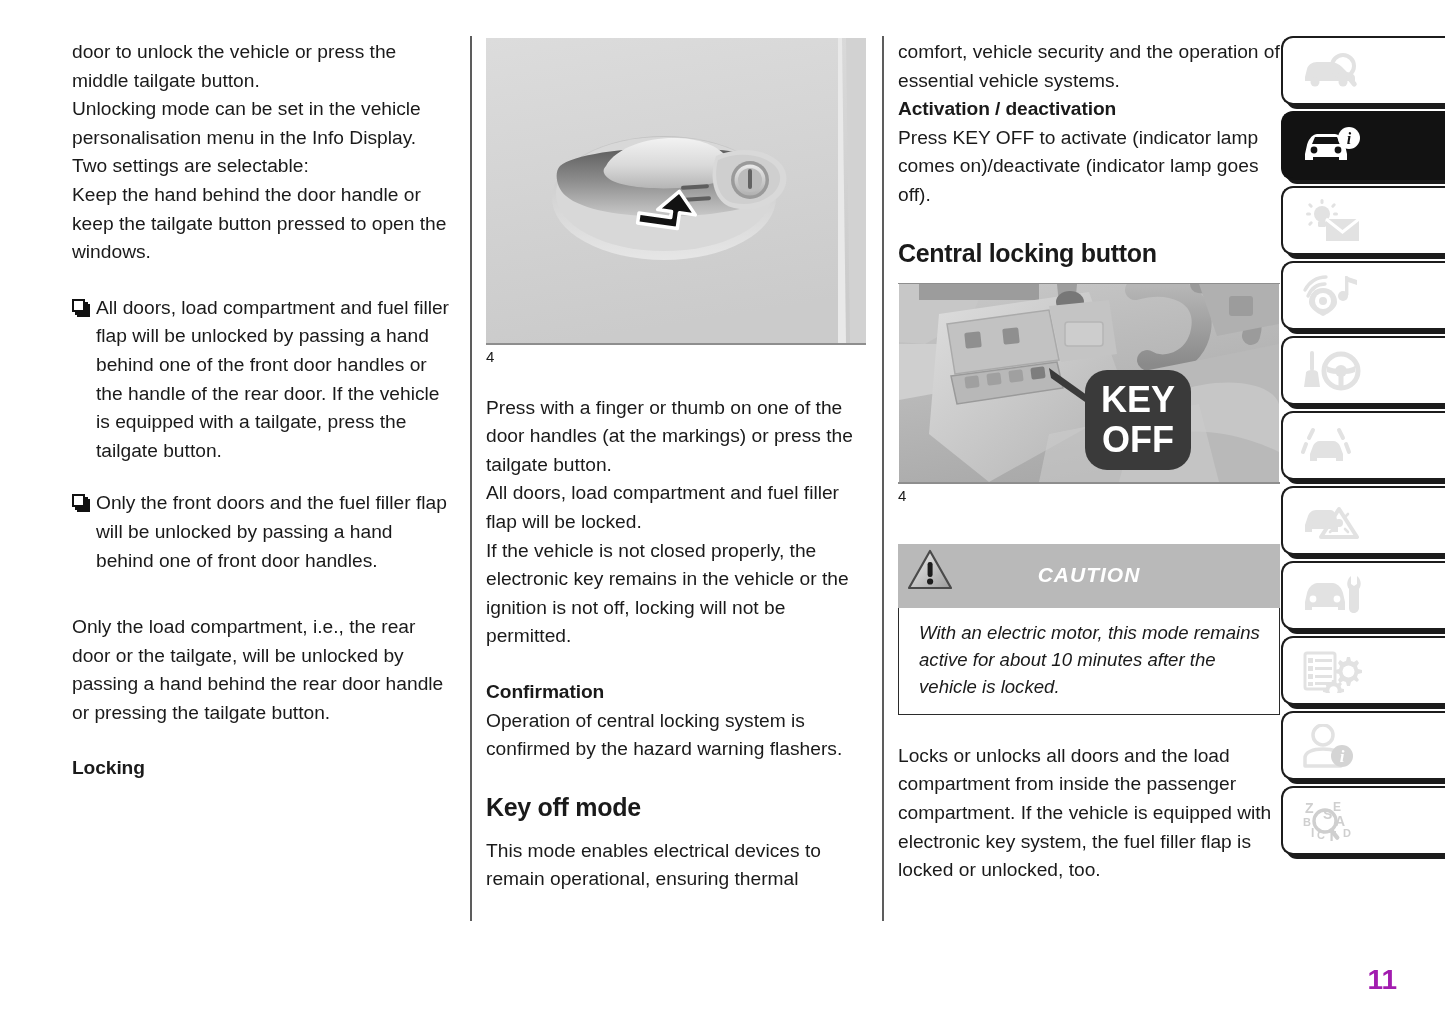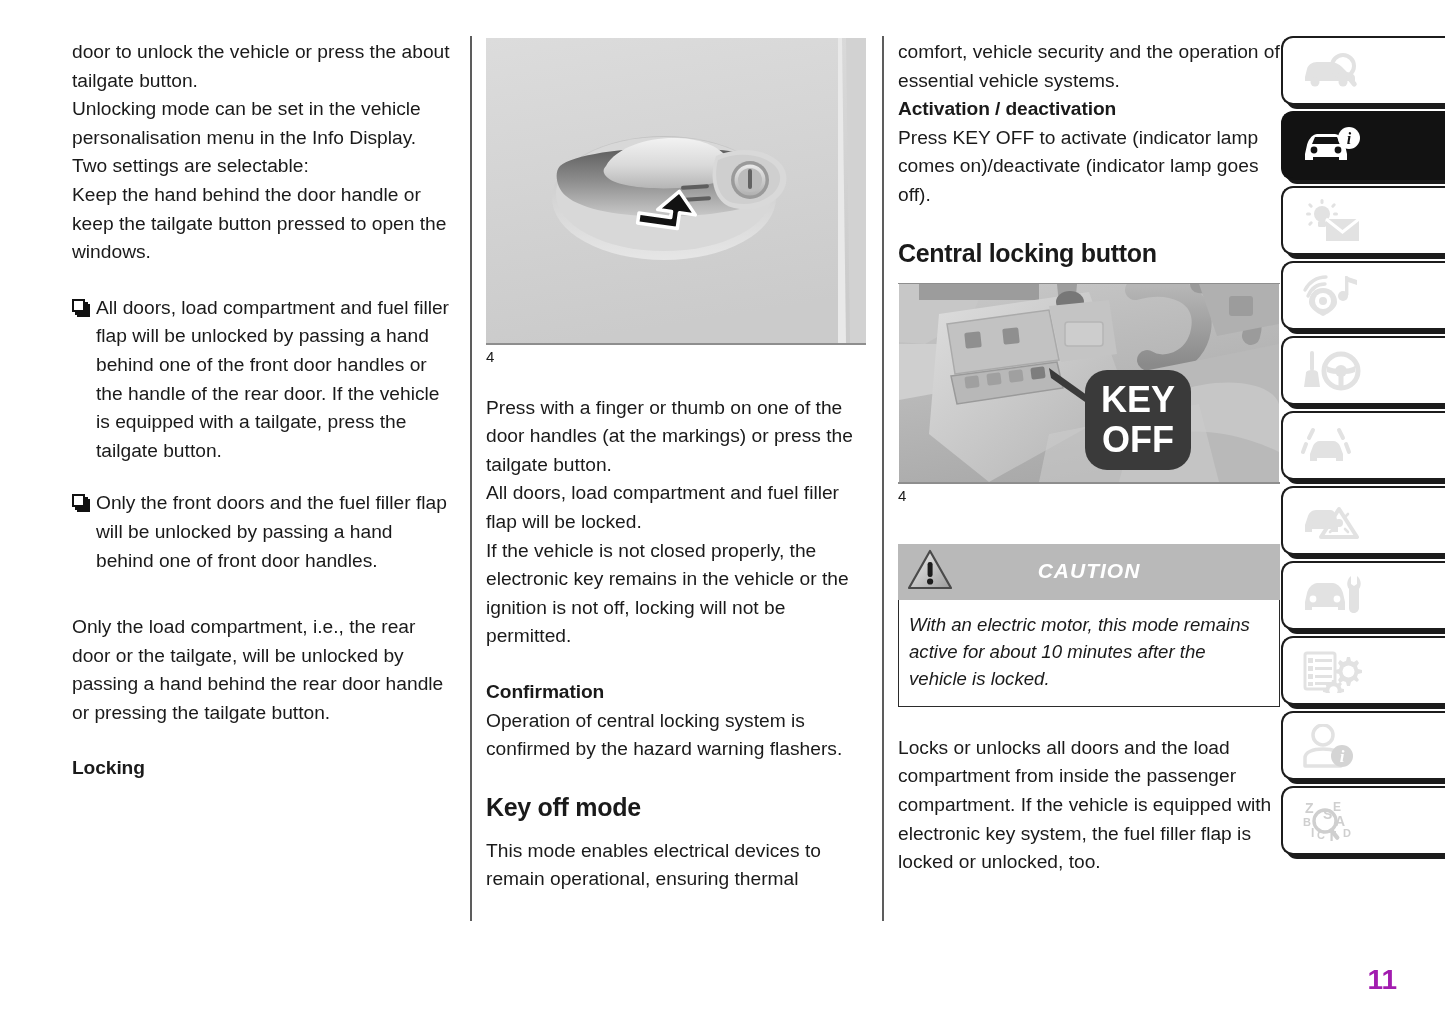"door to unlock the vehicle" p.para { text: about -> middle }
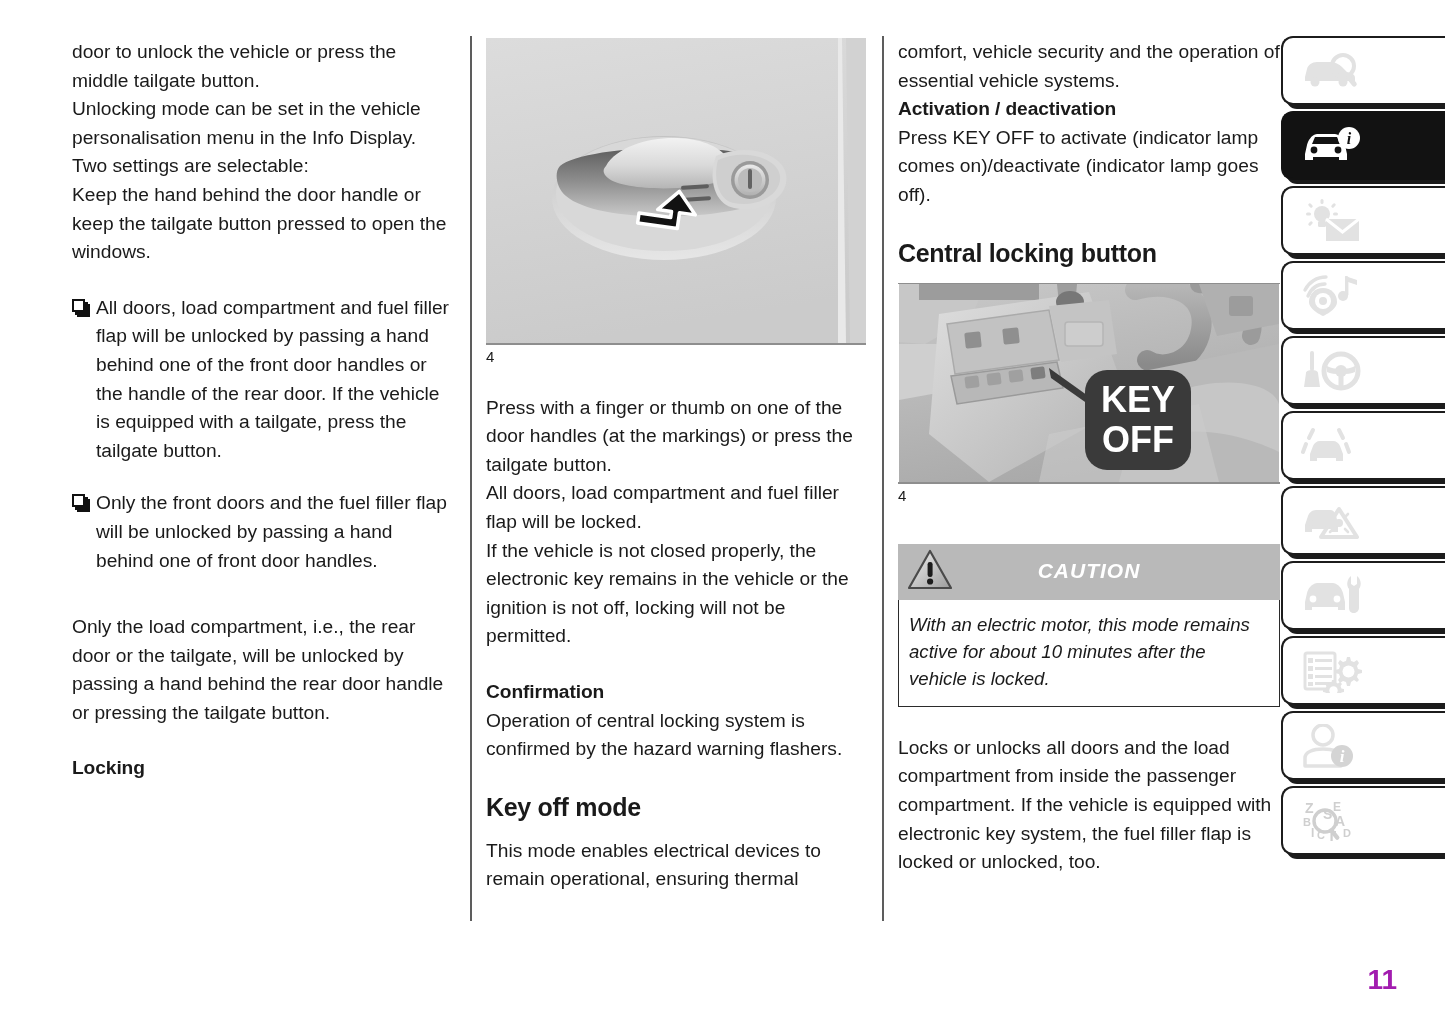"CAUTION" .caution-bar { height: 56px -> 64px }
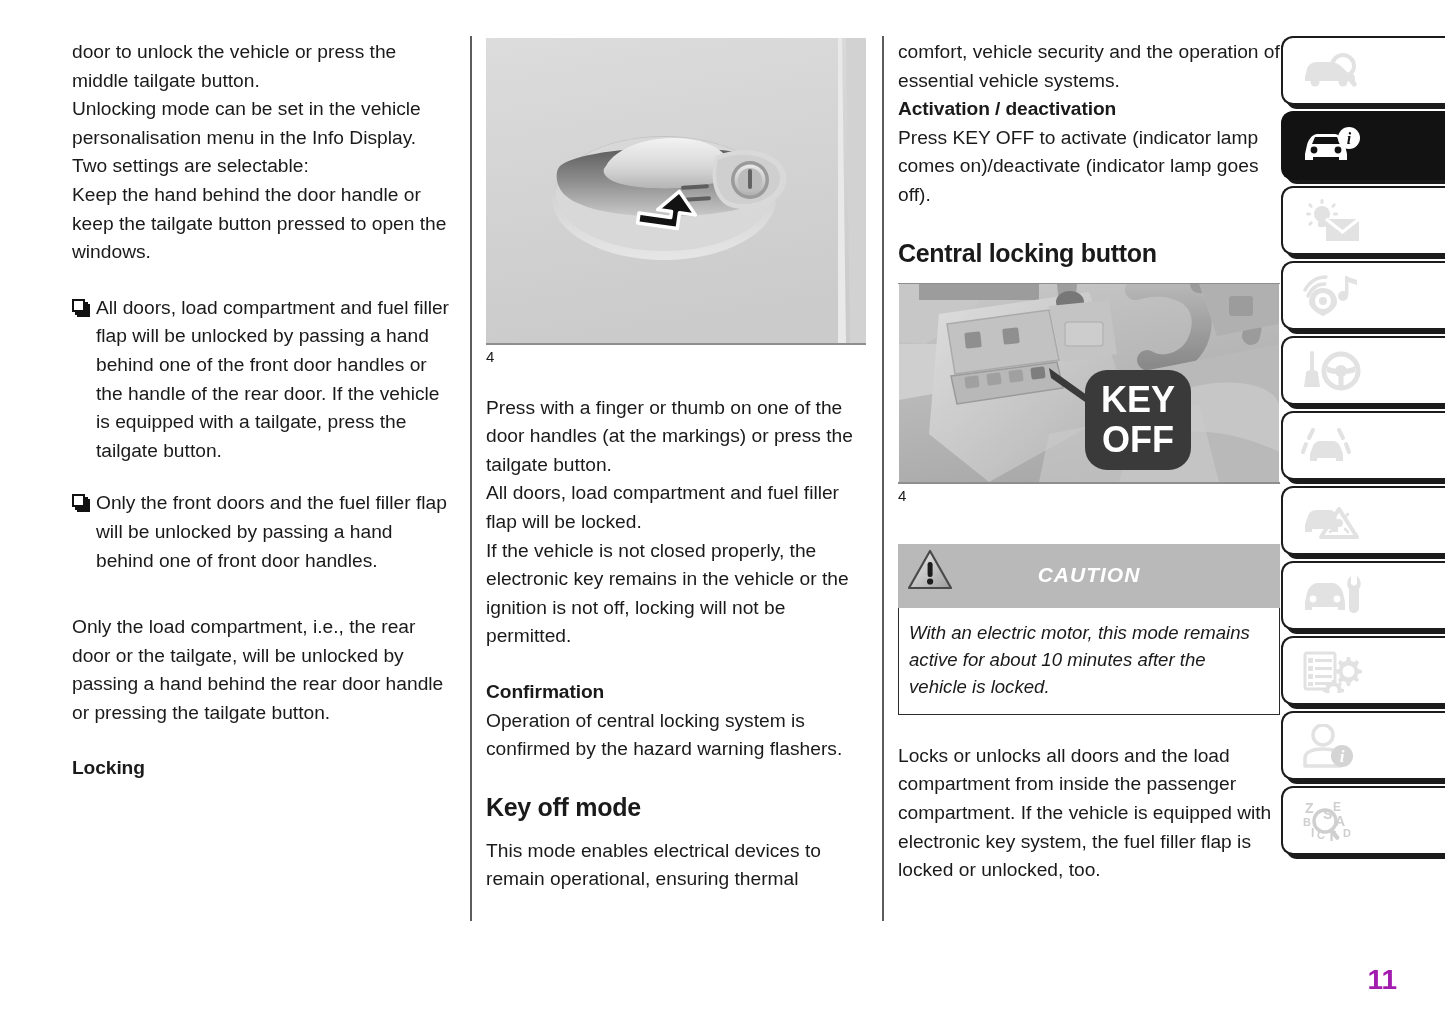"With an electric motor, this" .caution-box { padding: 11px 13px 14px 10px -> 11px 13px 14px 20px }
